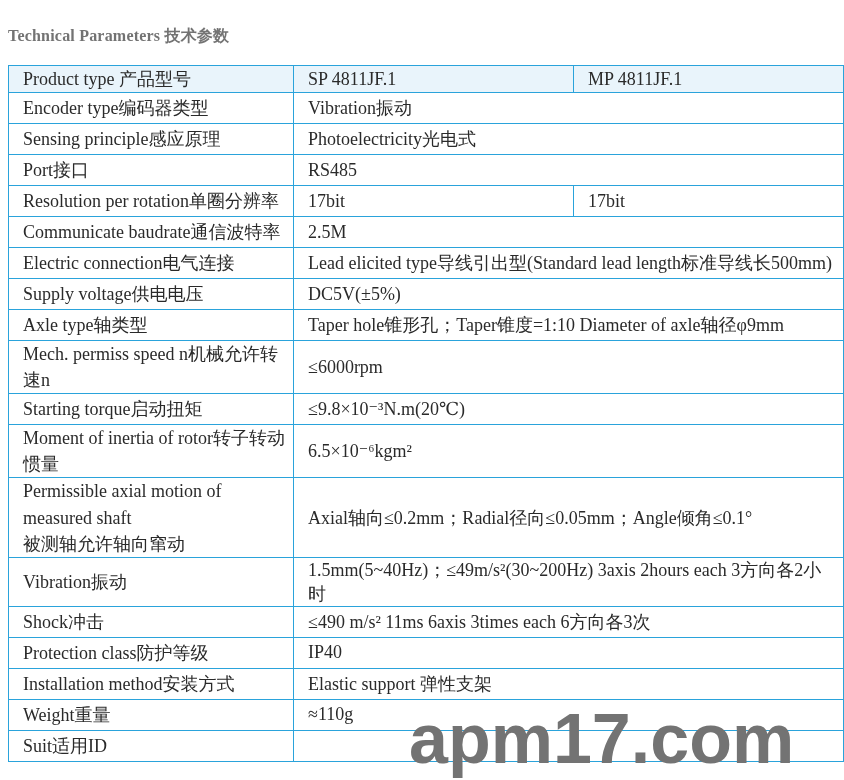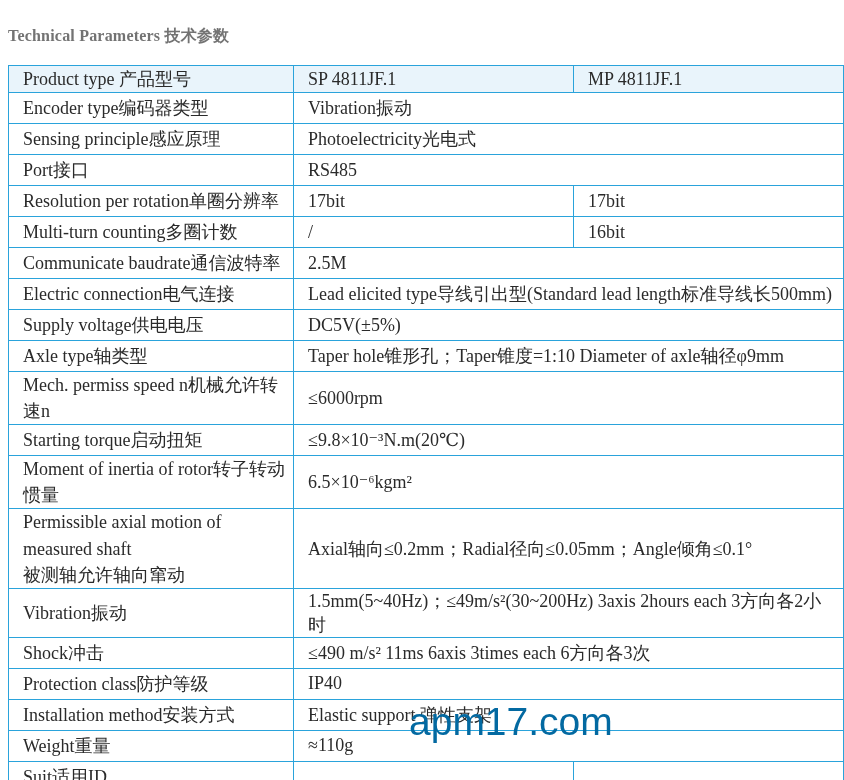"Multi-turn counting多圈计数" tr { html: <tr> <td>Multi-turn counting多圈计数</td> <td>/</td> <td>16bit</td> </tr> -> none }
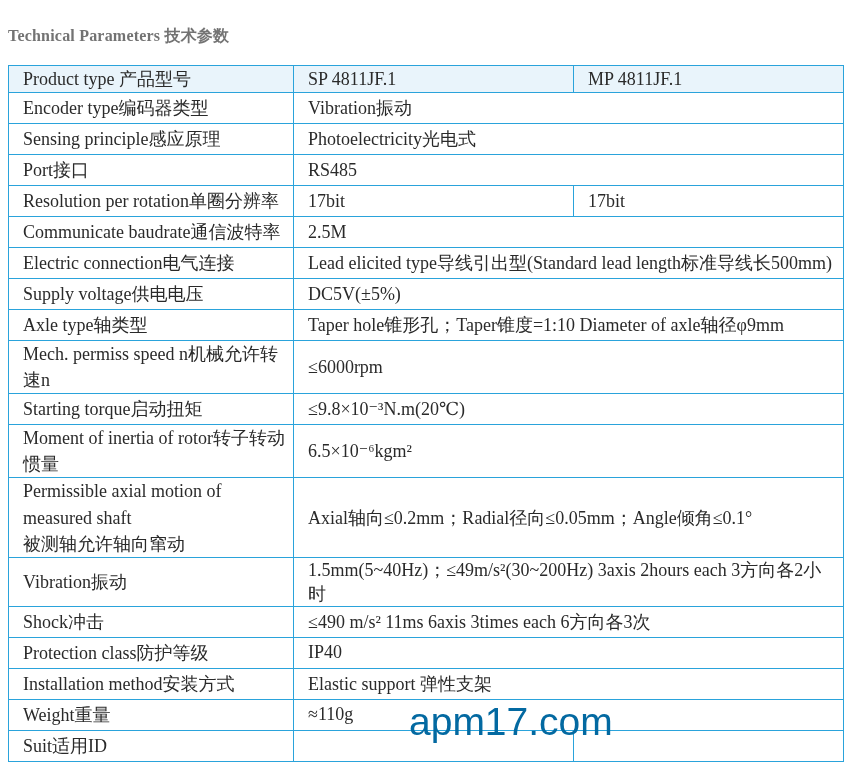"apm17.com" .watermark { color: #0369a1 -> #737373; font-size: 39px -> 70px; font-weight: 400 -> 700 }
